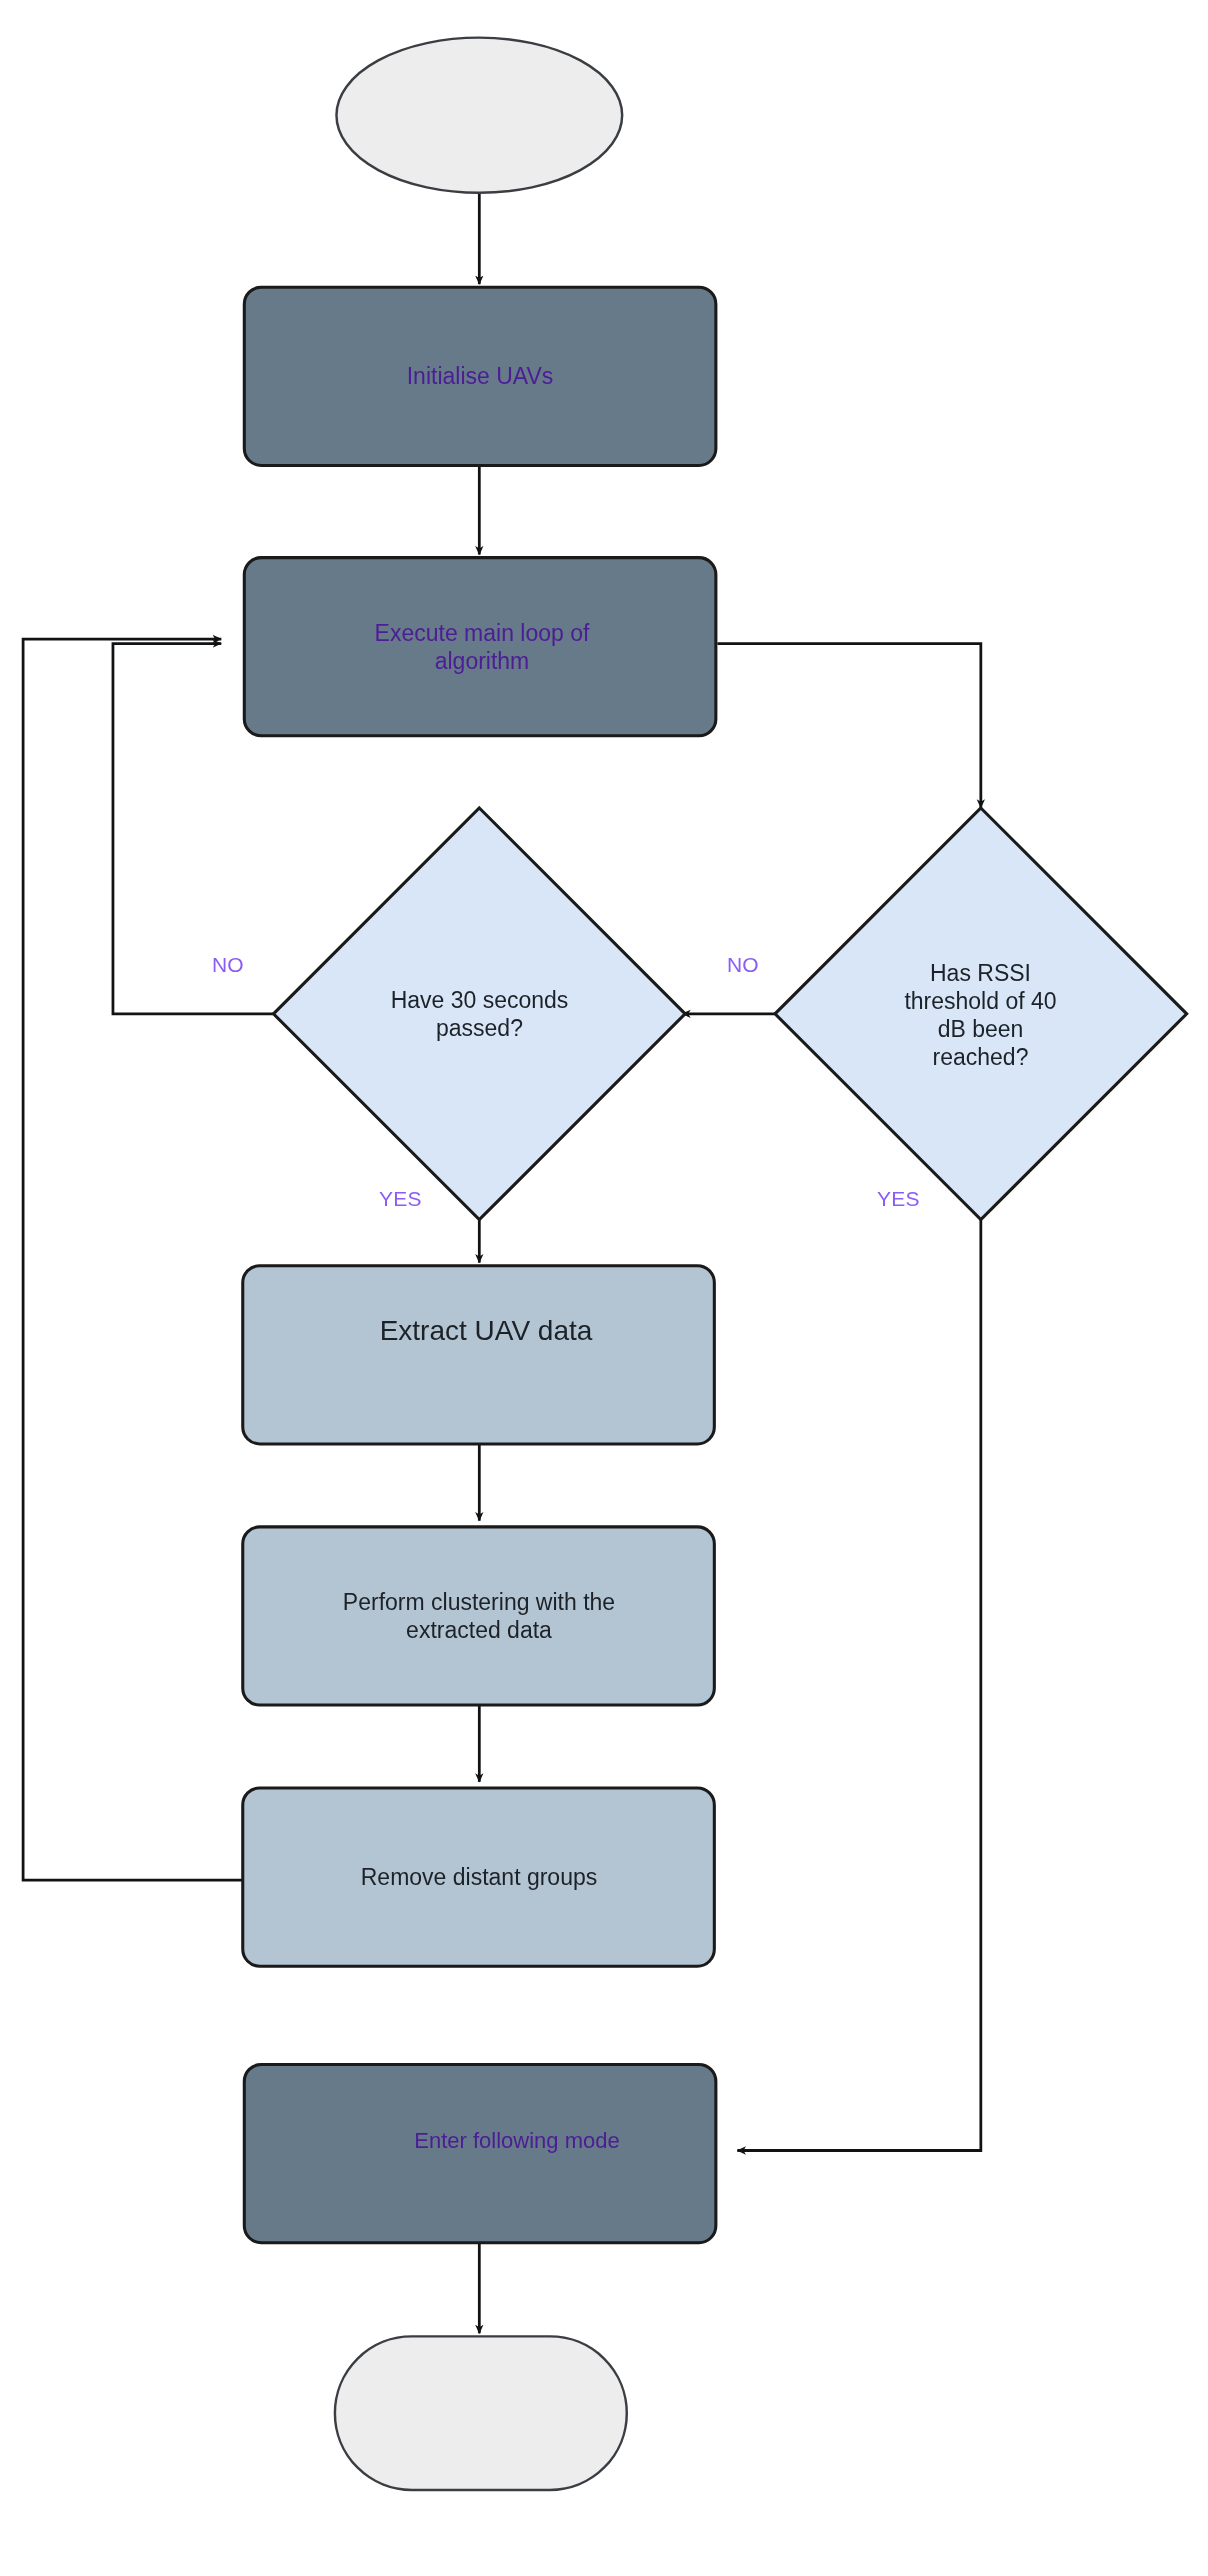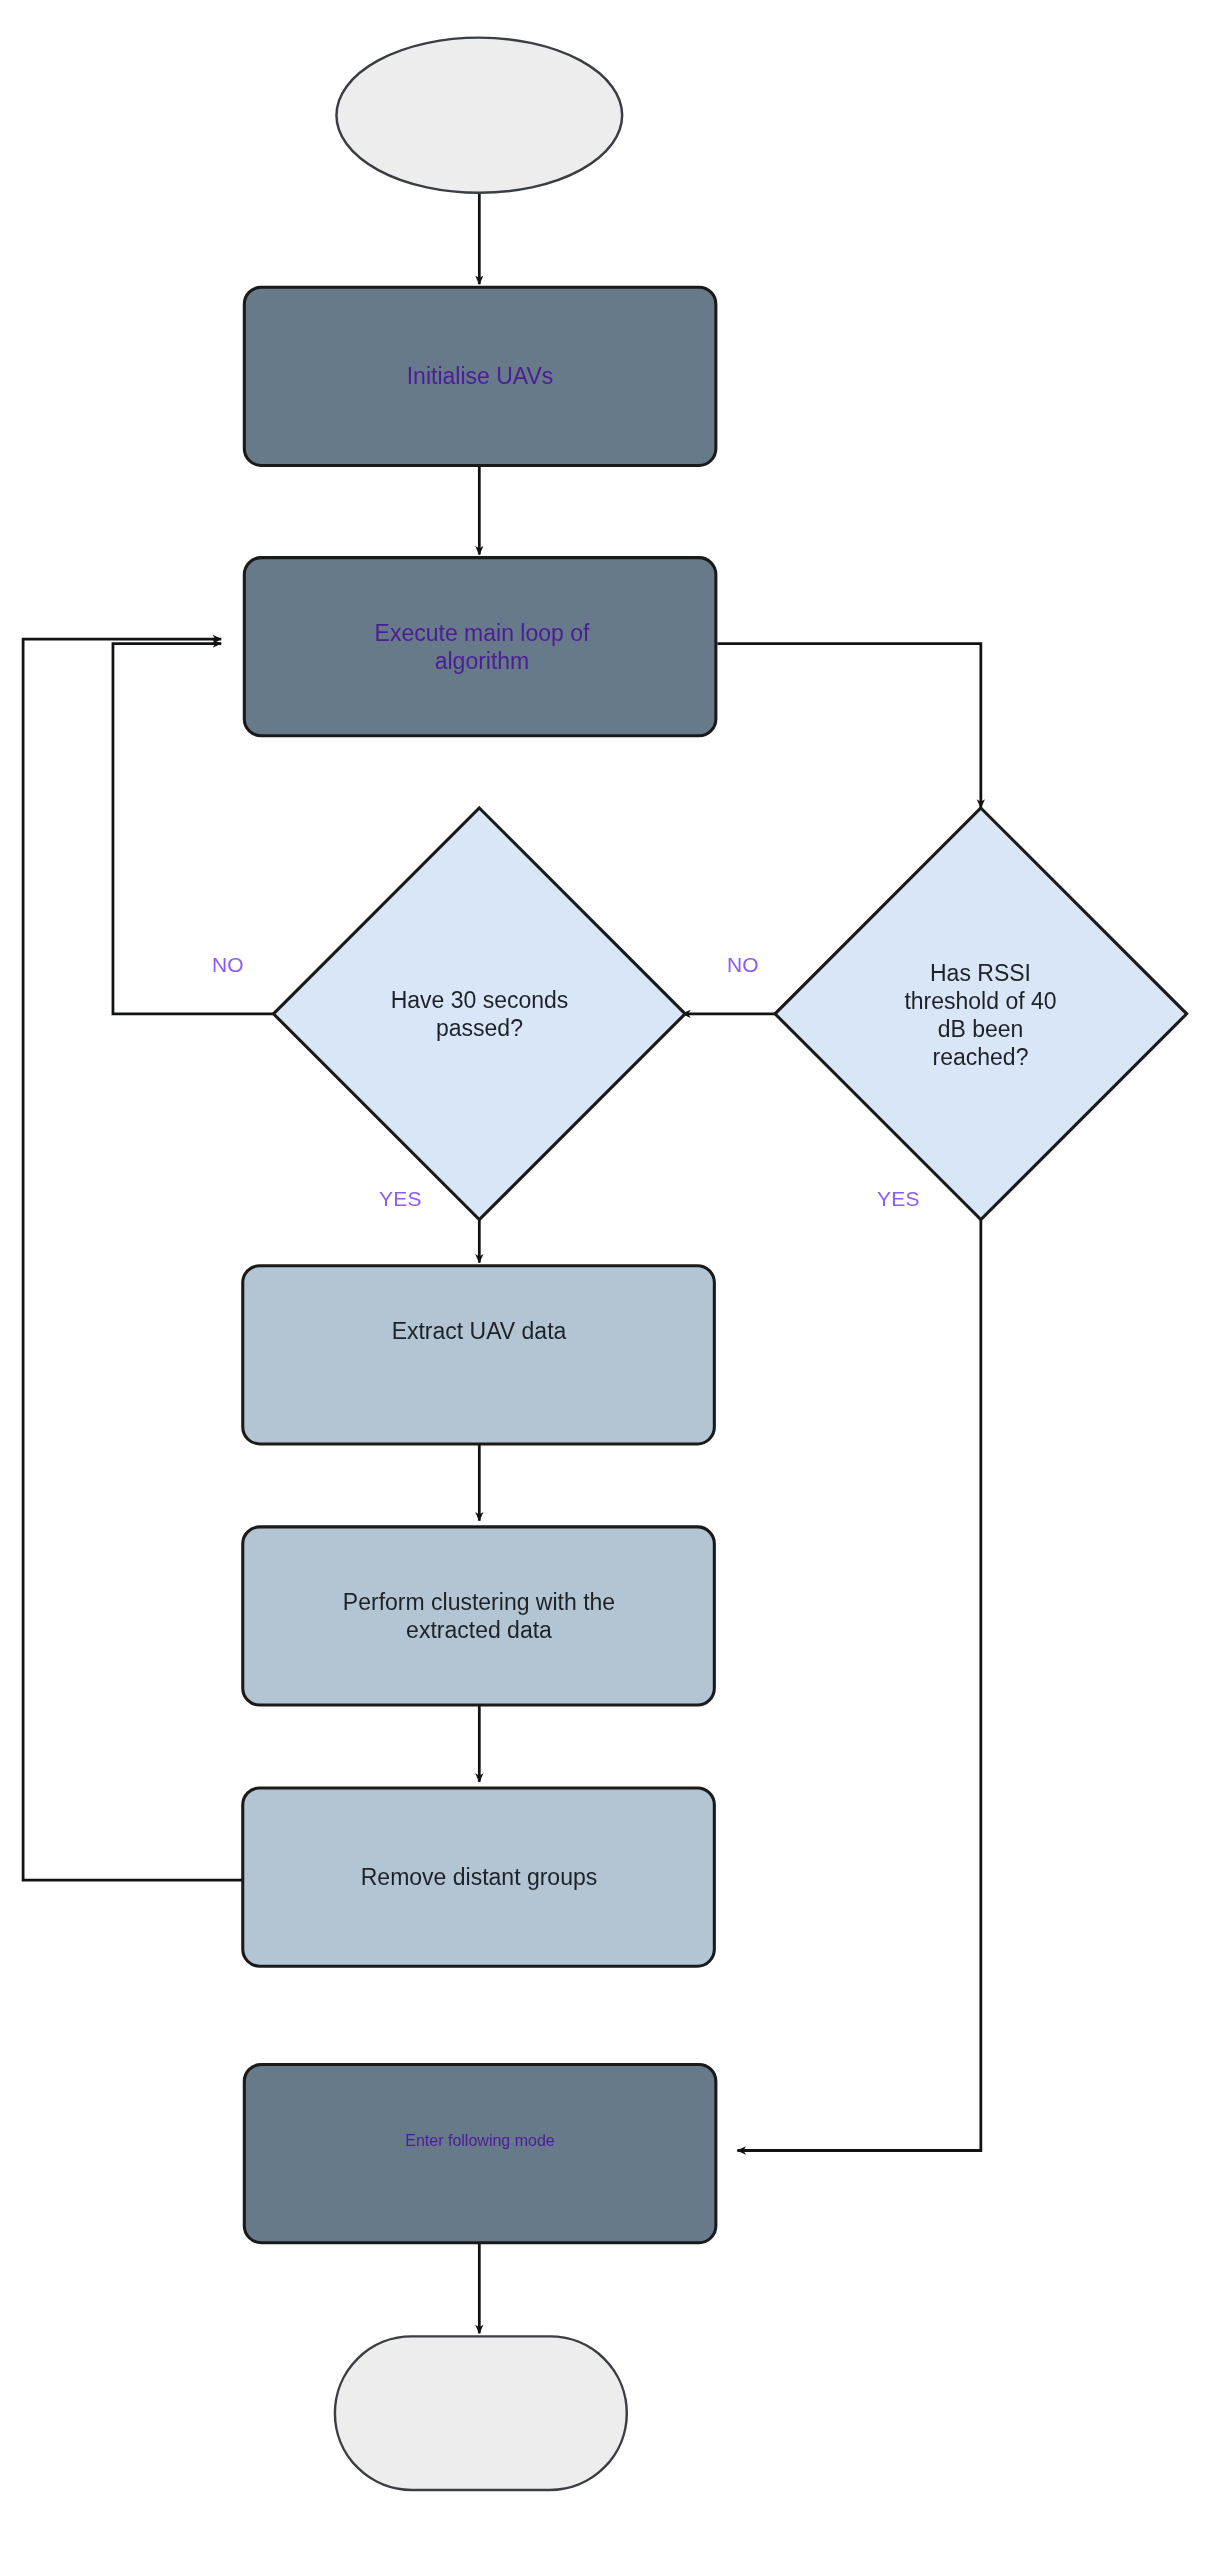"Extract UAV data" div.node-label { font-size: 23px -> 28px; left: 243px -> 250px }
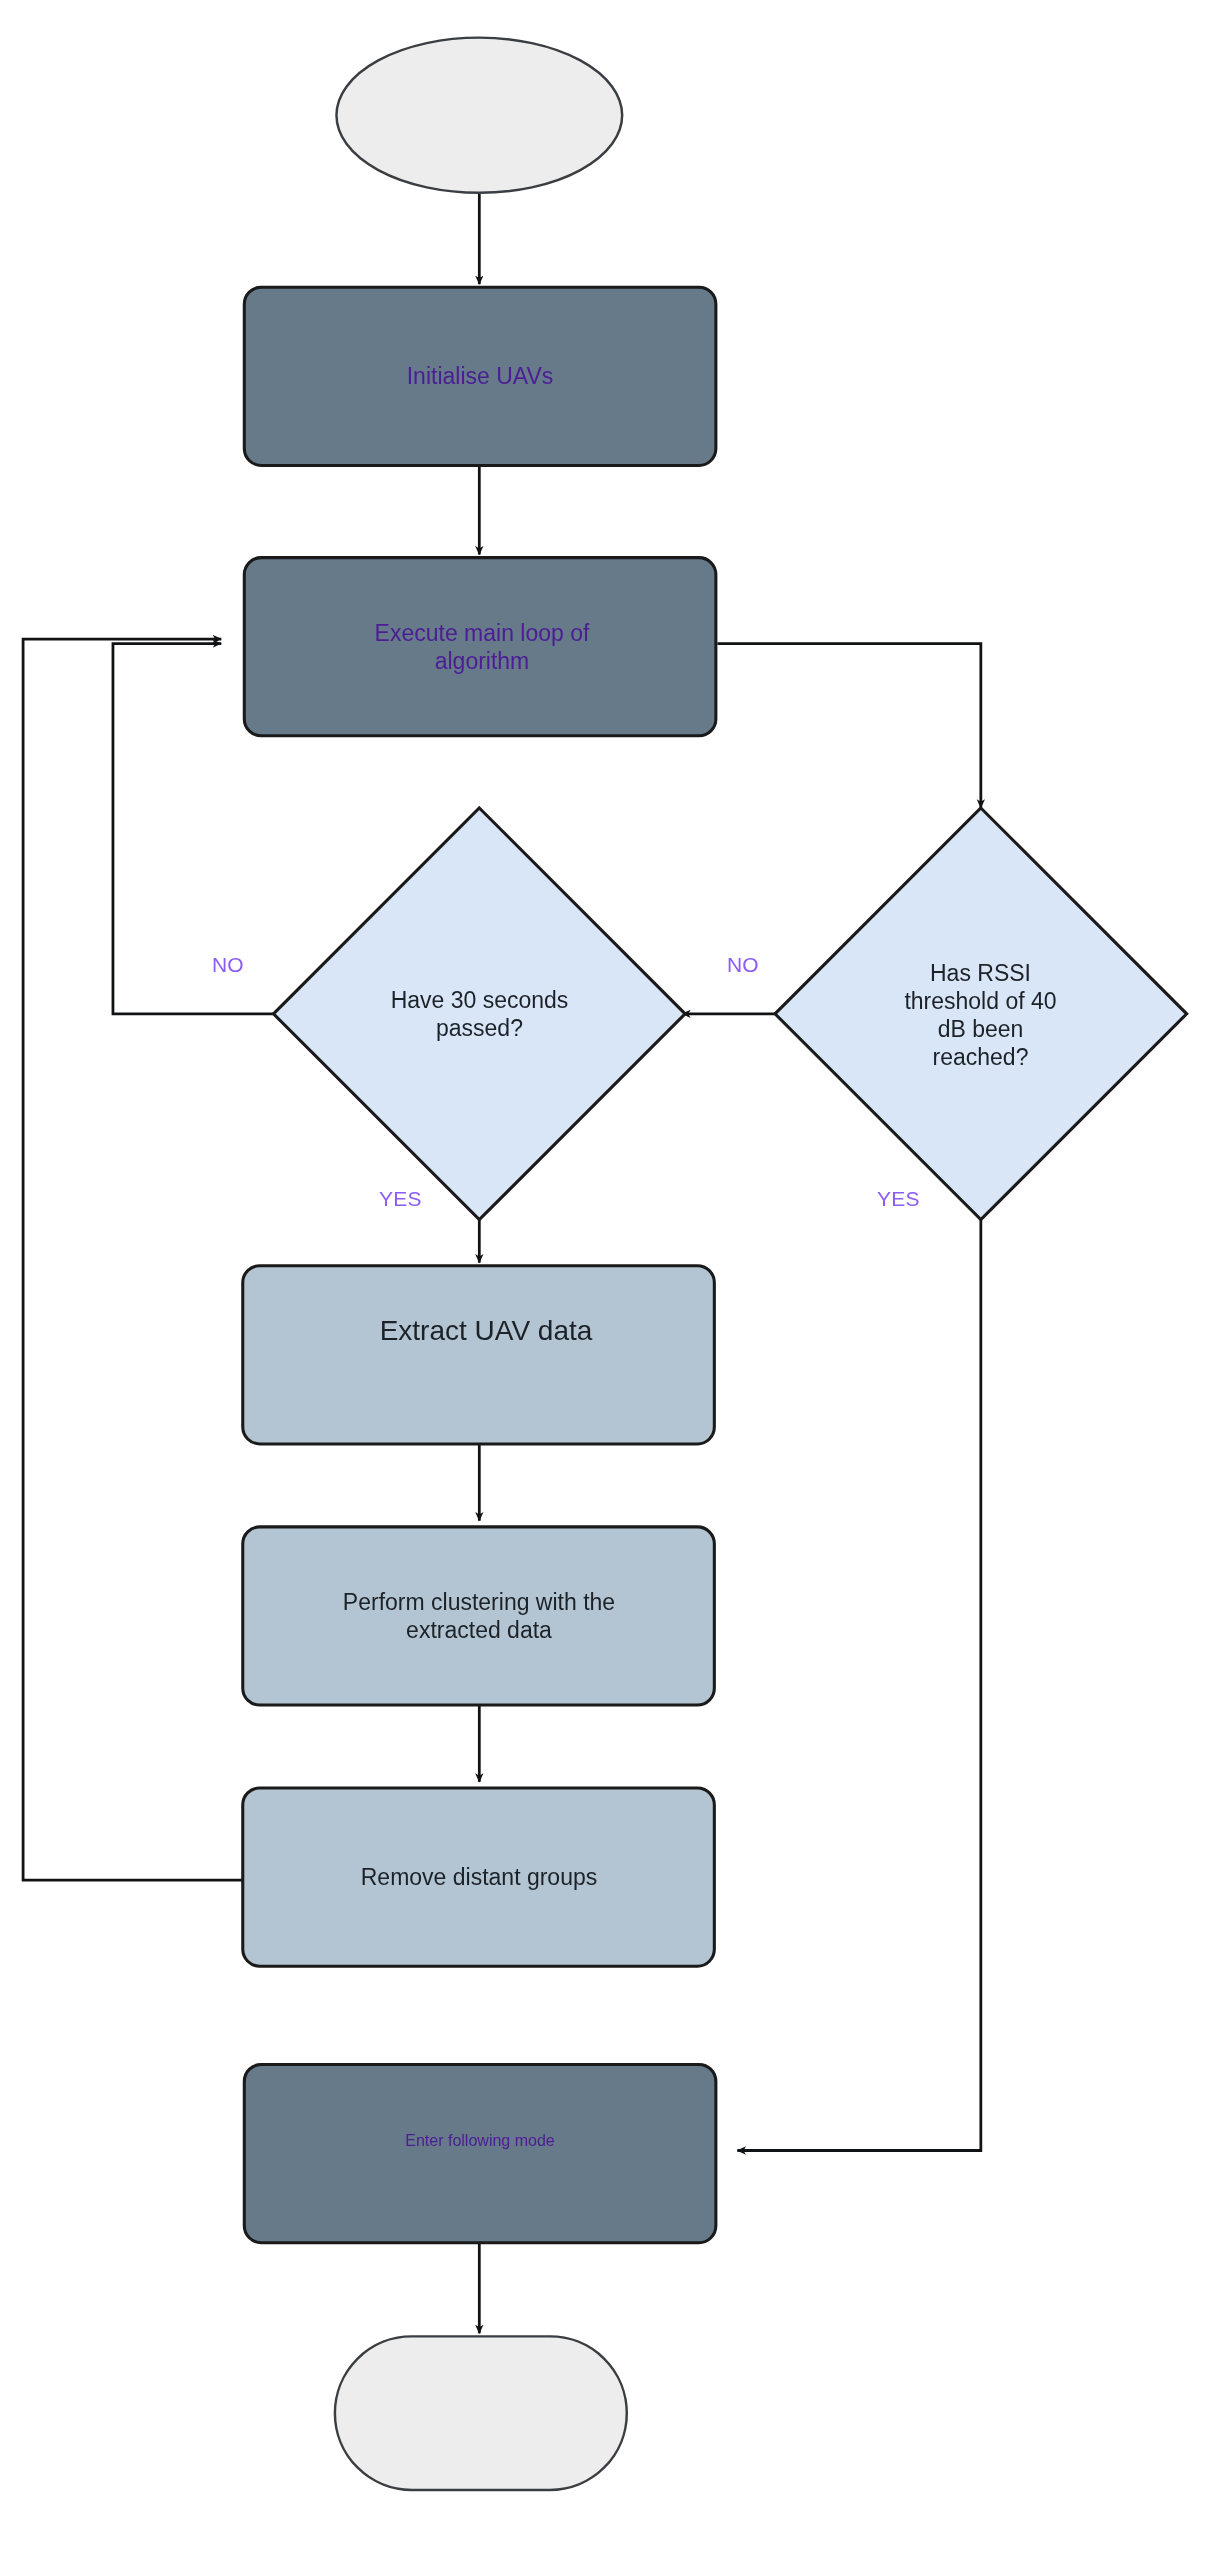"Enter following mode" div.node-label { font-size: 16px -> 22px; padding-left: none -> 37px }
